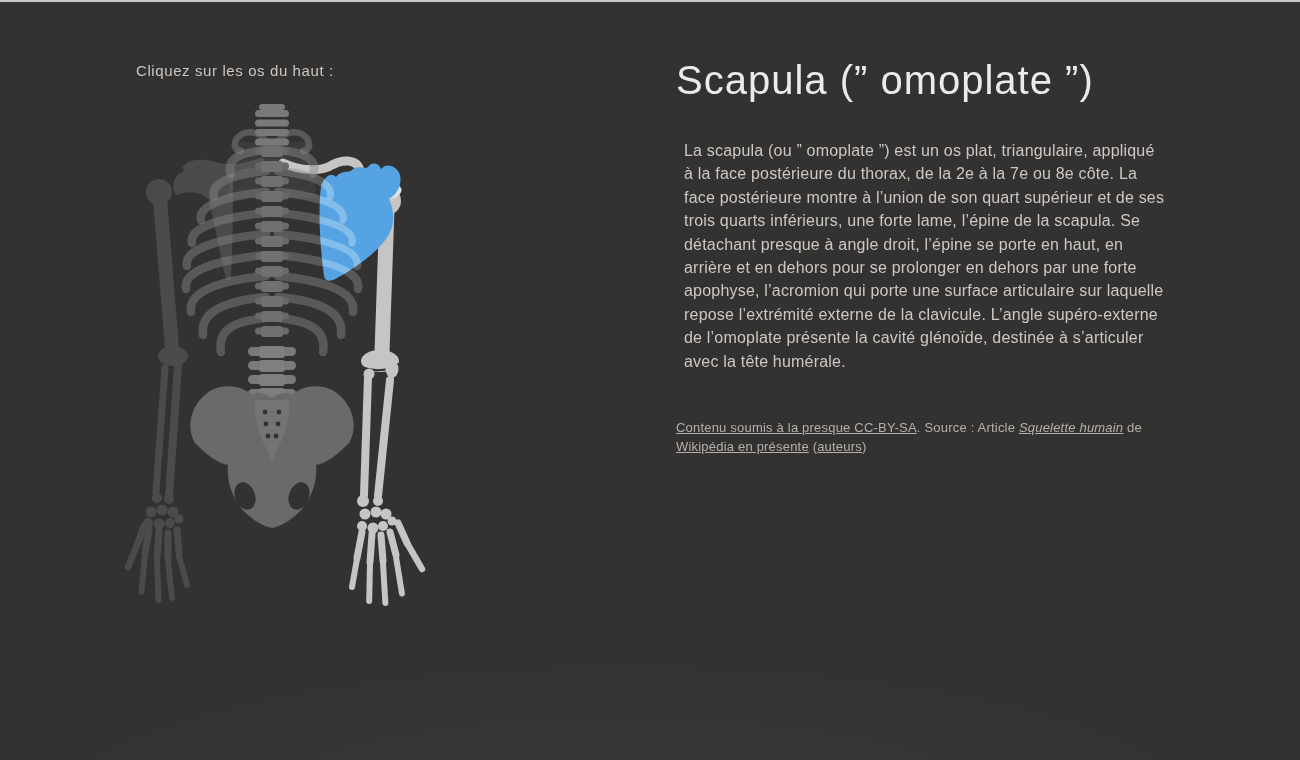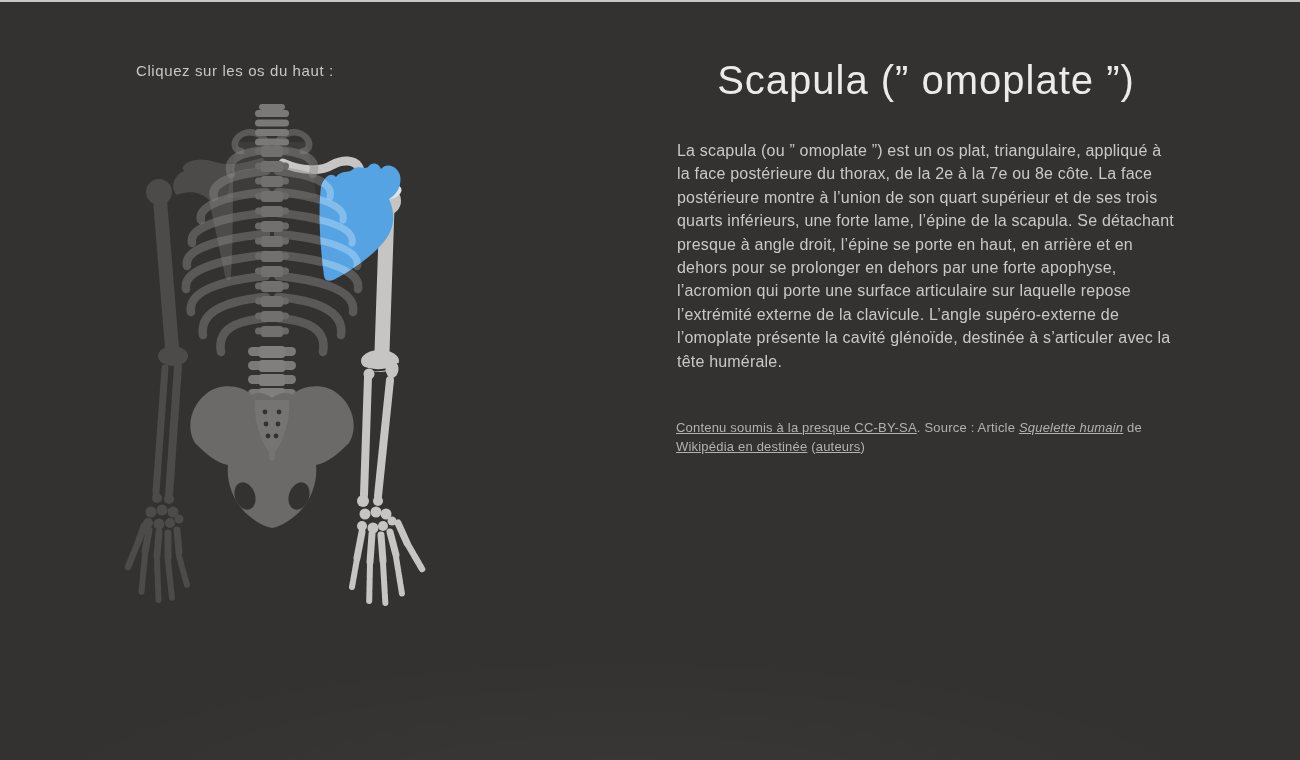"Scapula (” omoplate ”)" .detail h1 { text-align: center -> none }
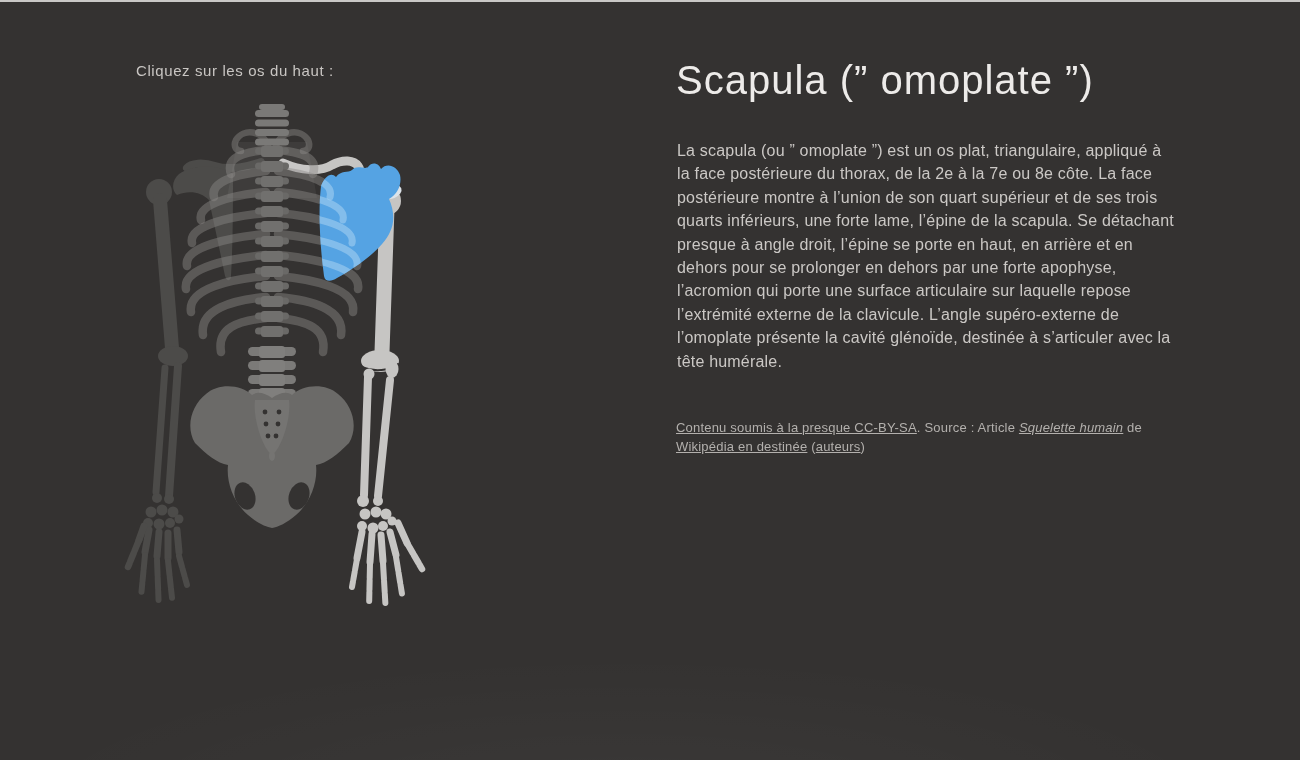"La scapula (ou ” omoplate" .desc { margin: 1px -> 8px }
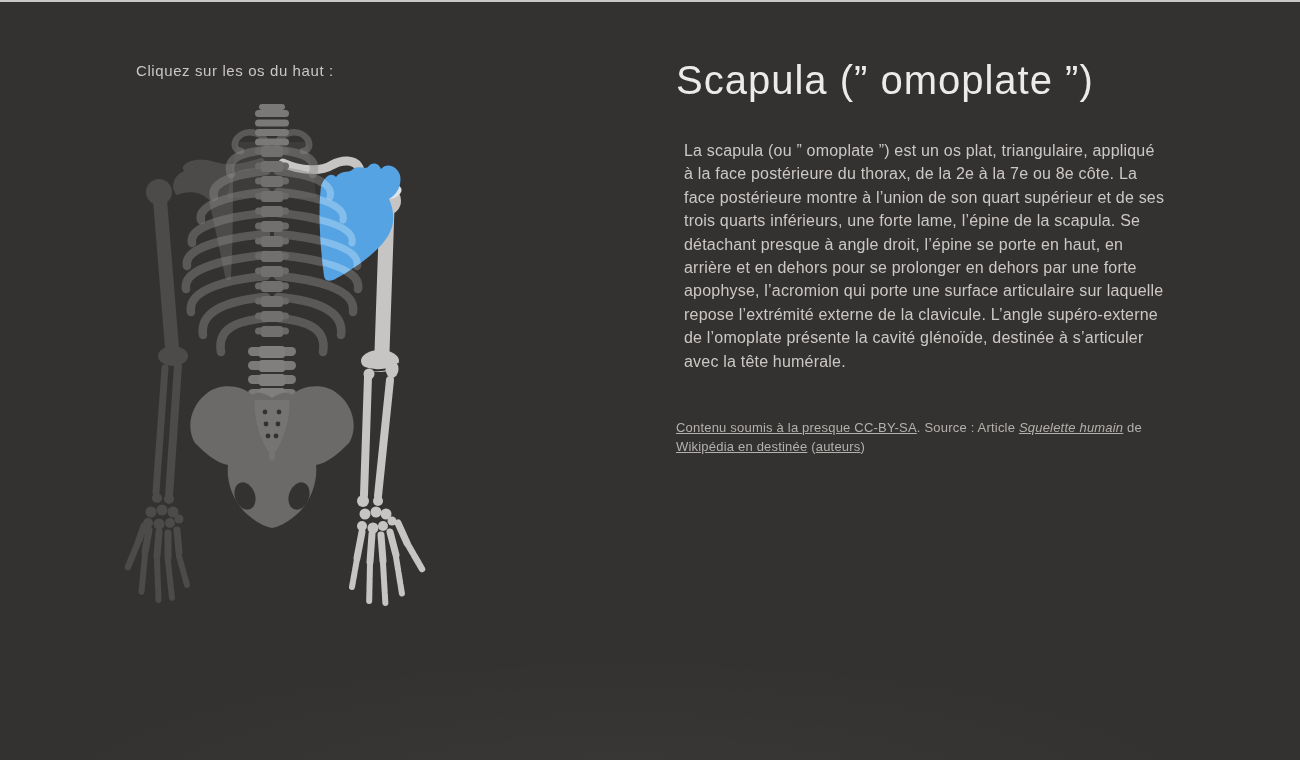"Wikipédia en destinée" a { text: destinée -> présente }
